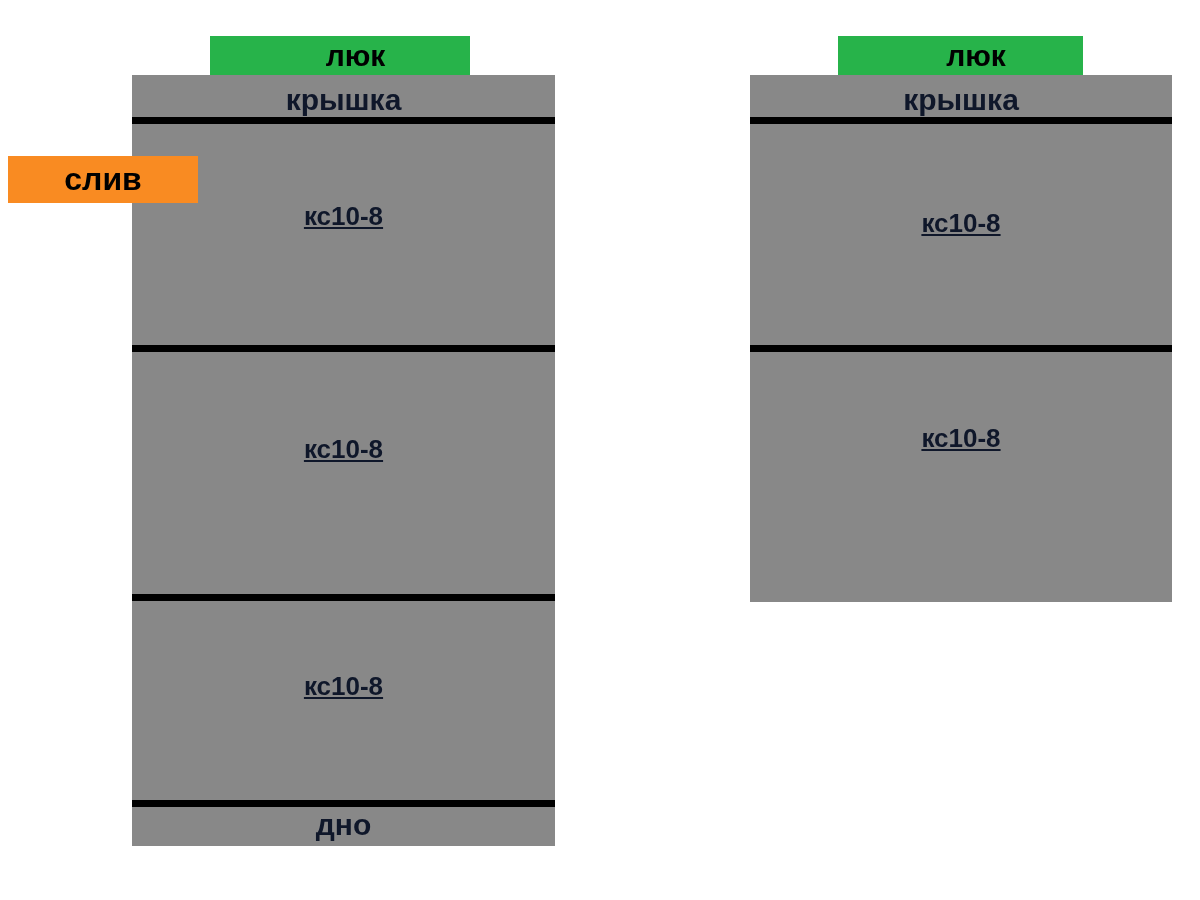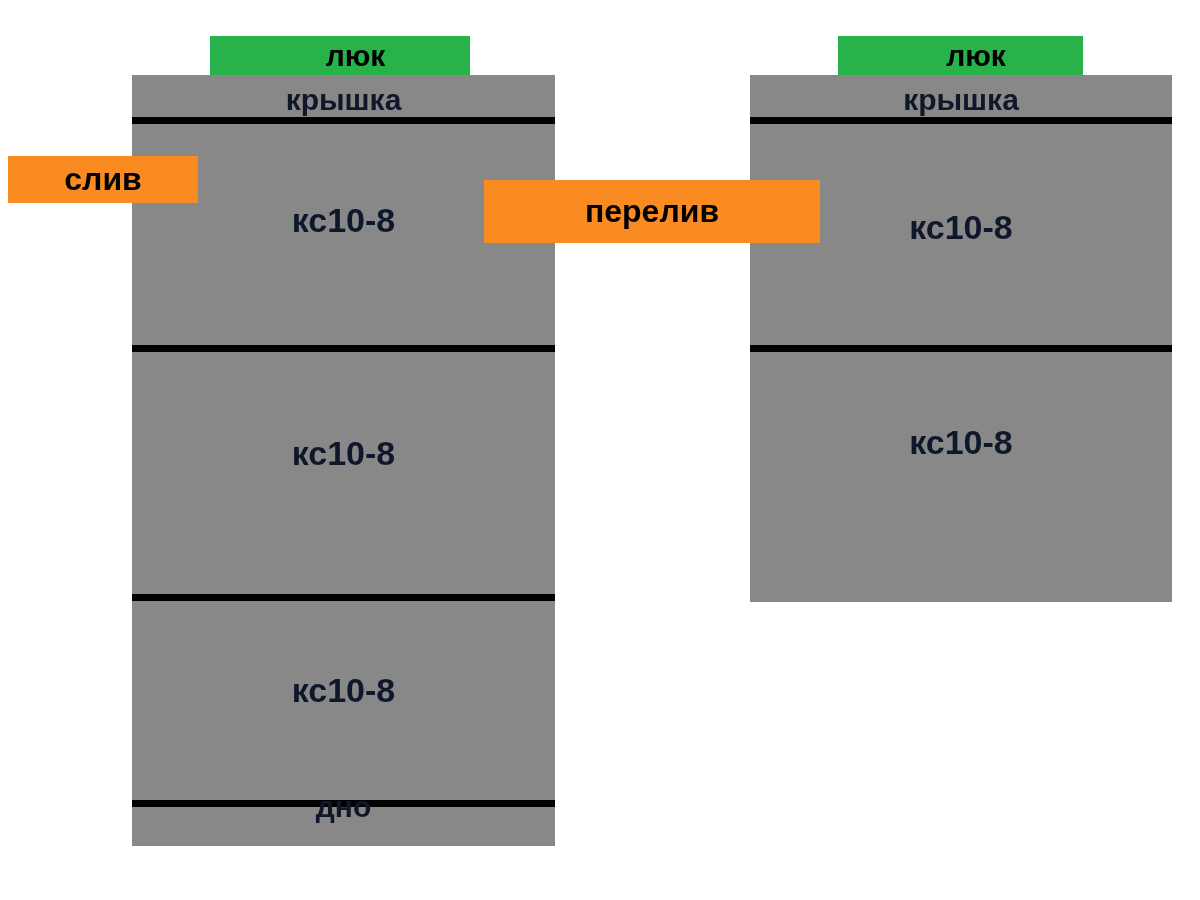"кс10-8" .label-ring { font-size: 34px -> 26px; text-decoration: none -> underline }
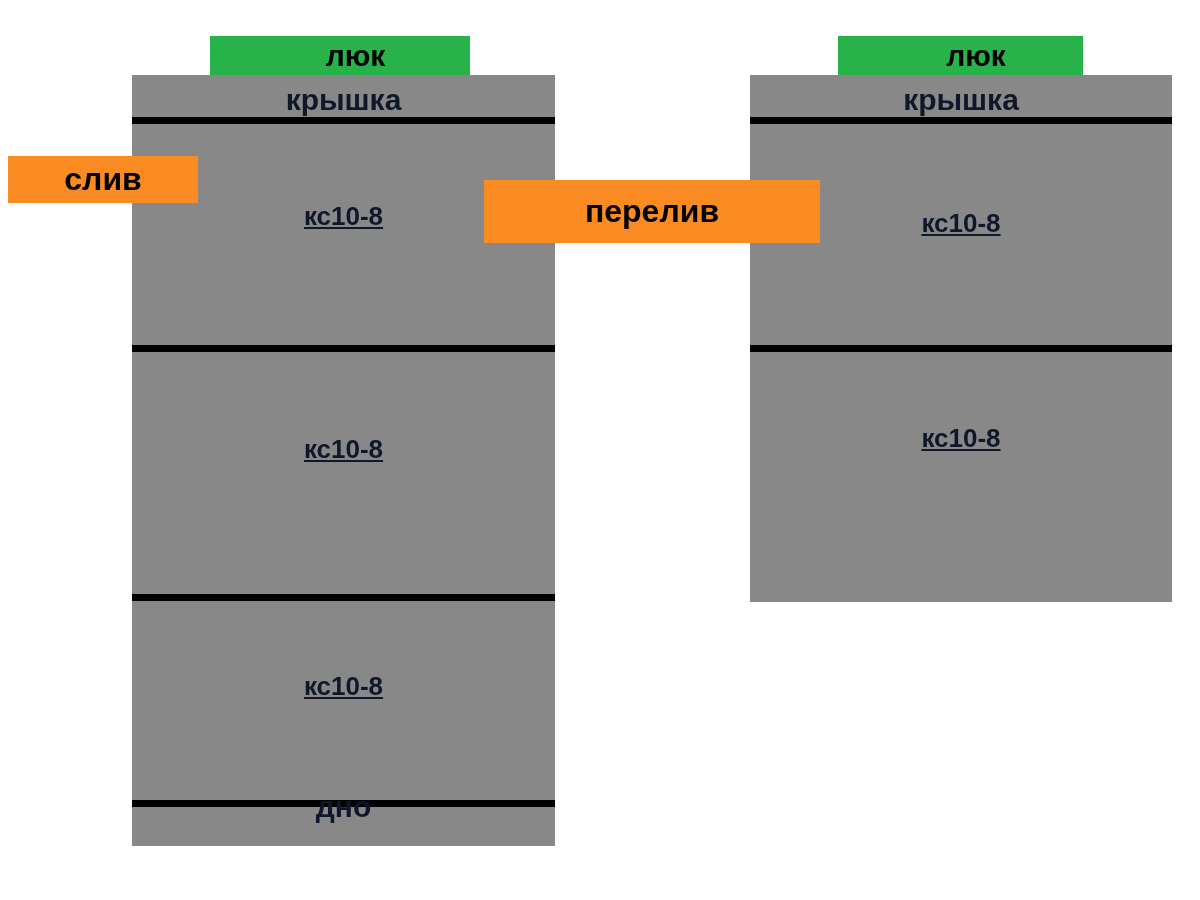"перелив" div.callout { html: <div> <span>перелив</span> </div> -> none }
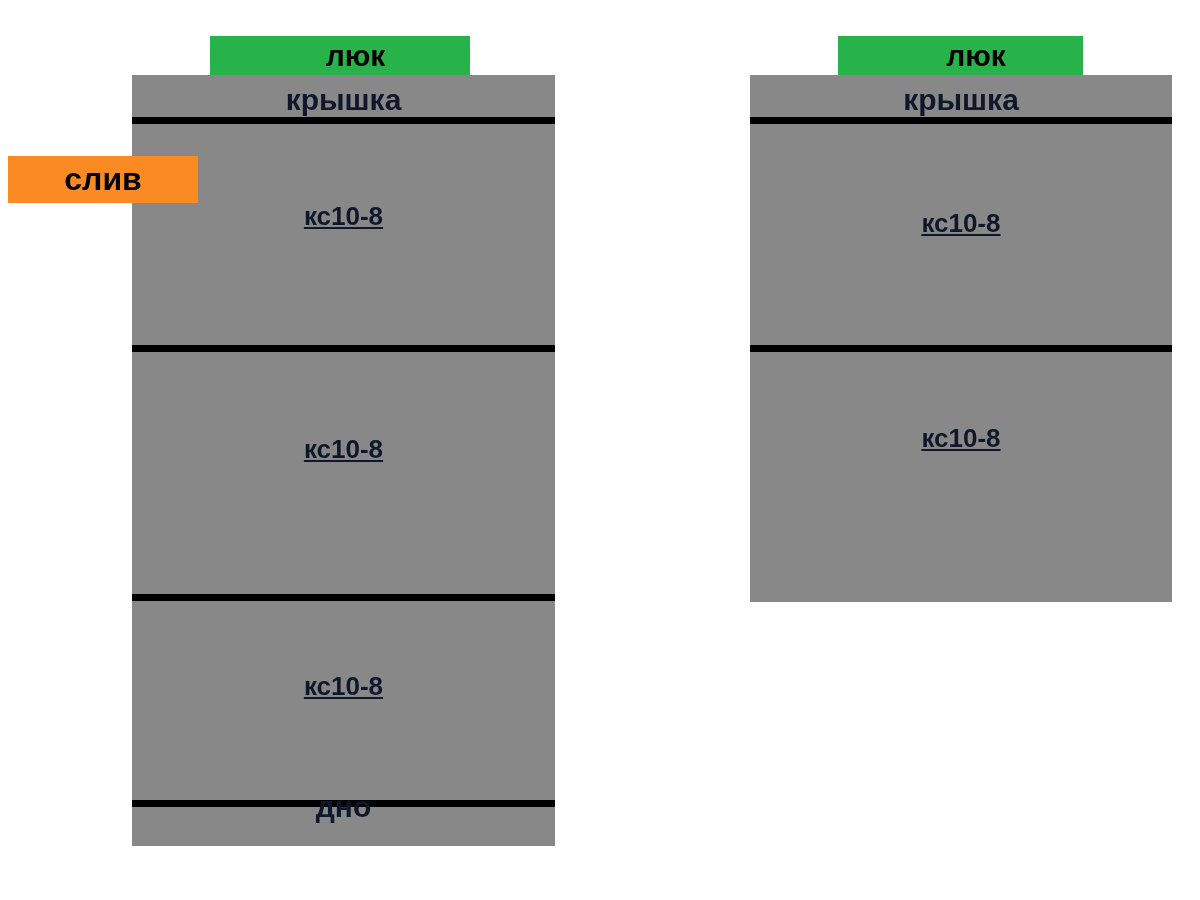"дно" div.tank-label { top: 792px -> 810px }
